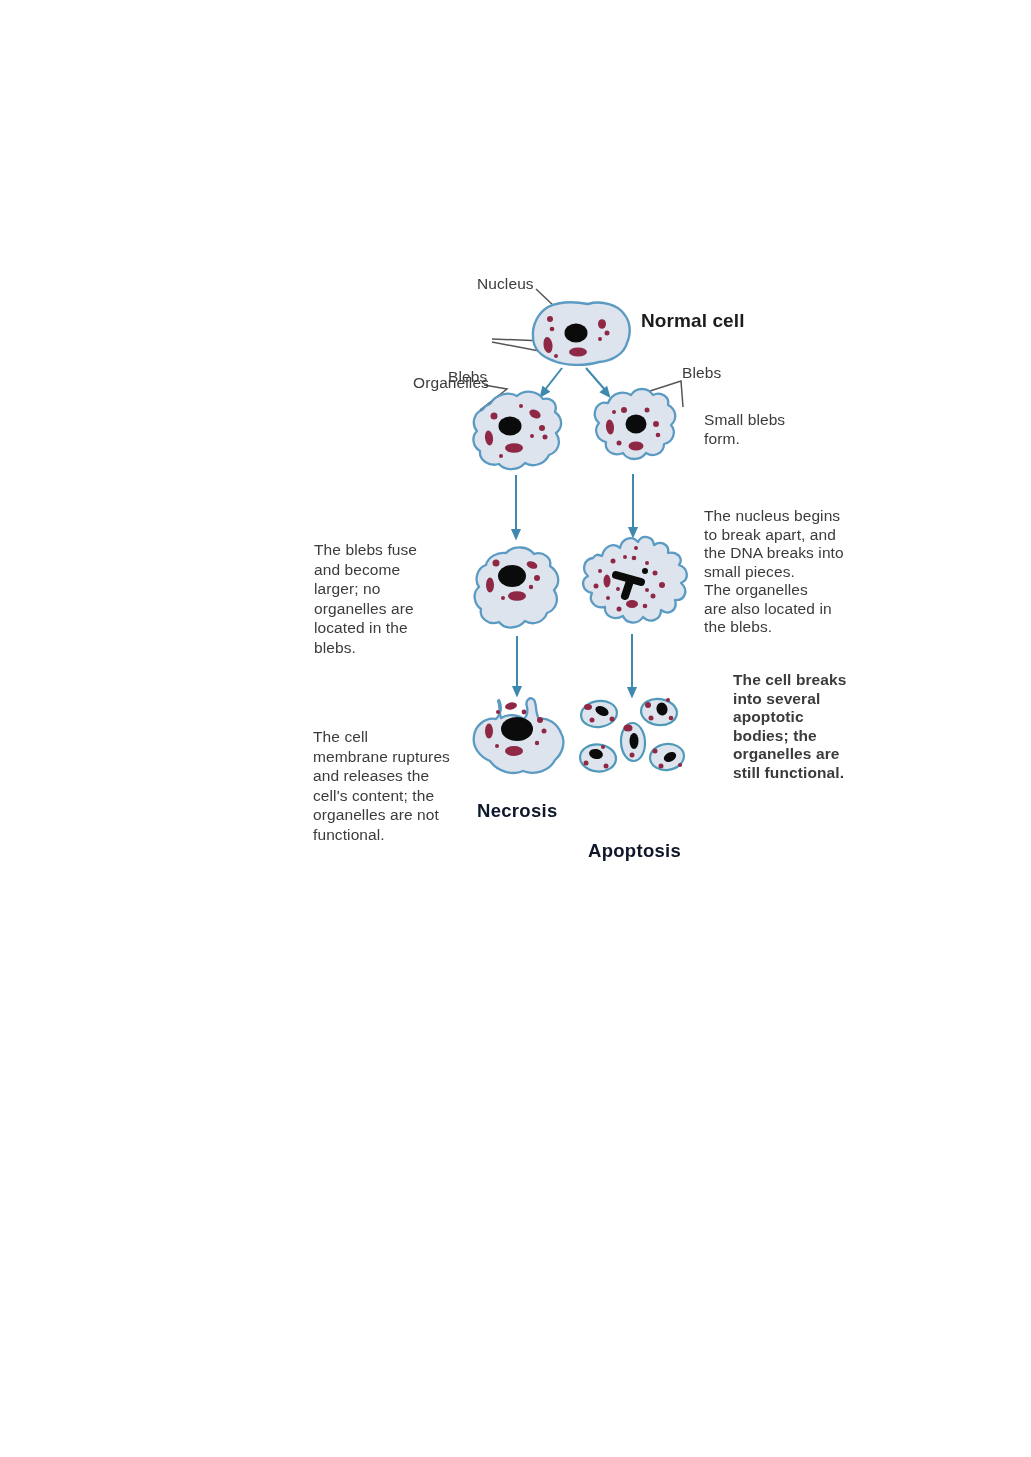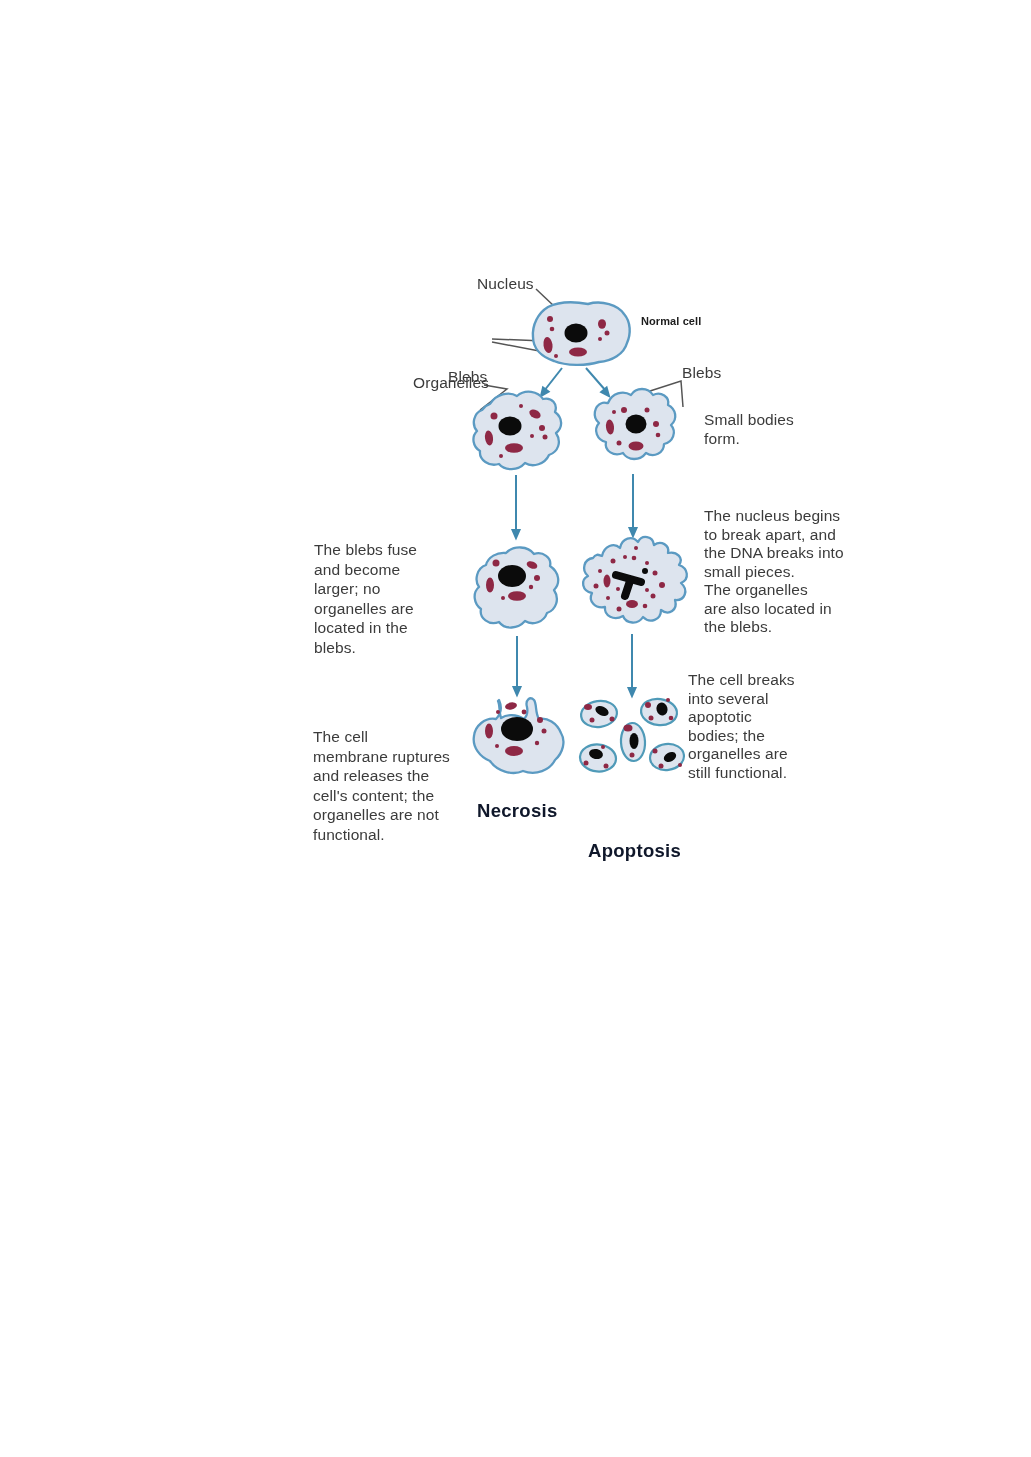"Normal cell" div.lbl { font-size: 11px -> 19px }
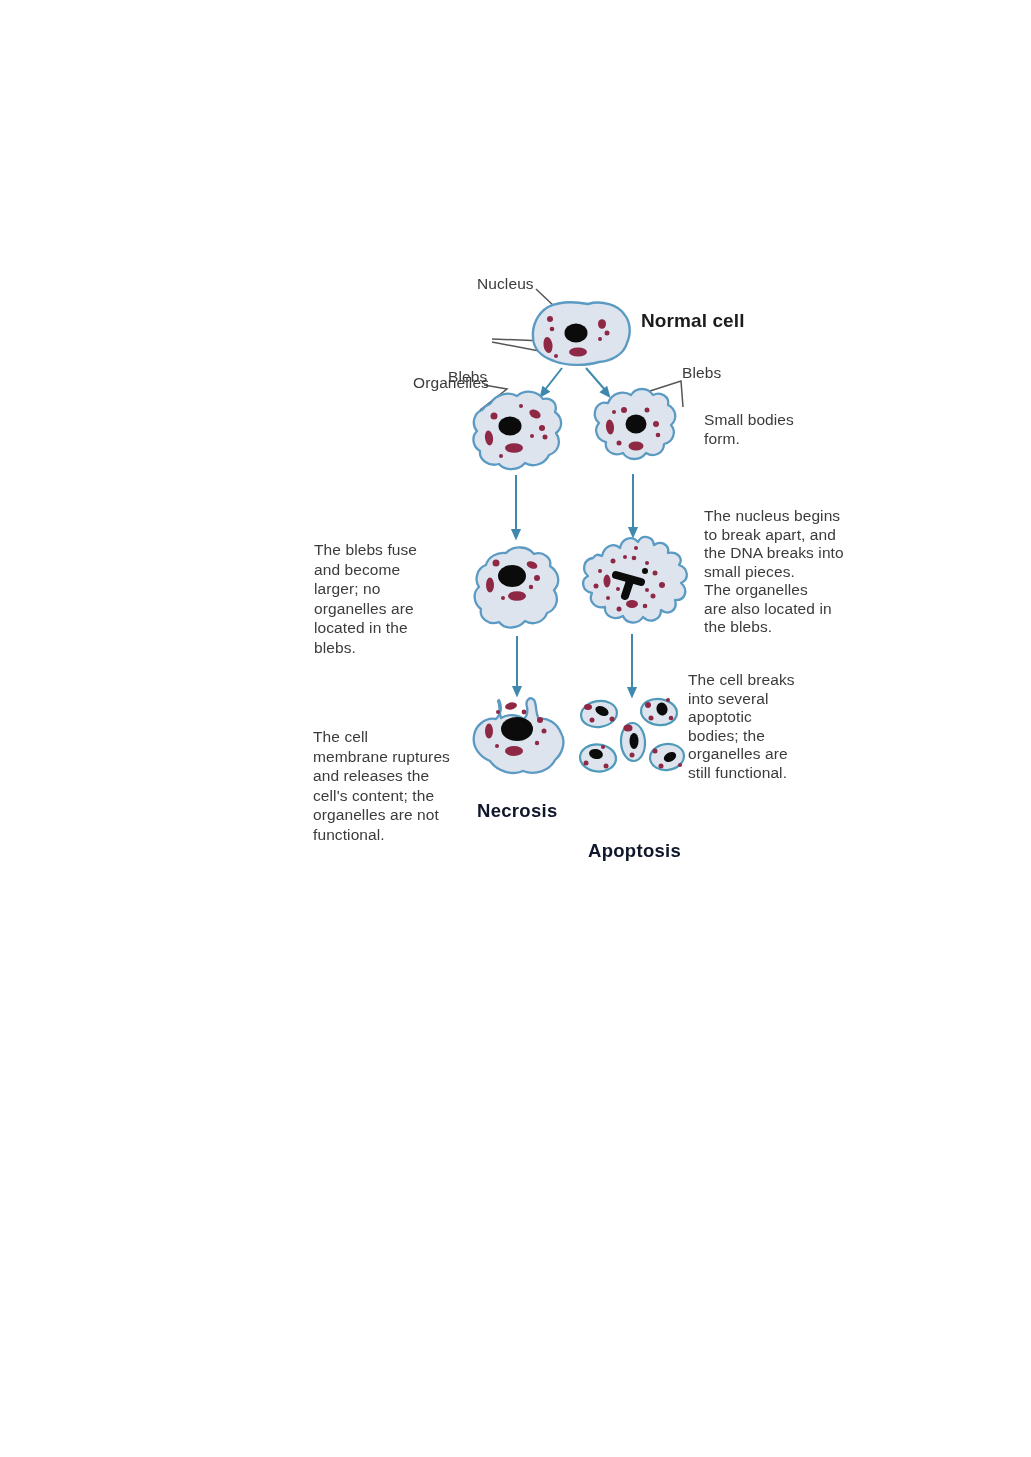"Small bodies" div.lbl { text: bodies -> blebs }
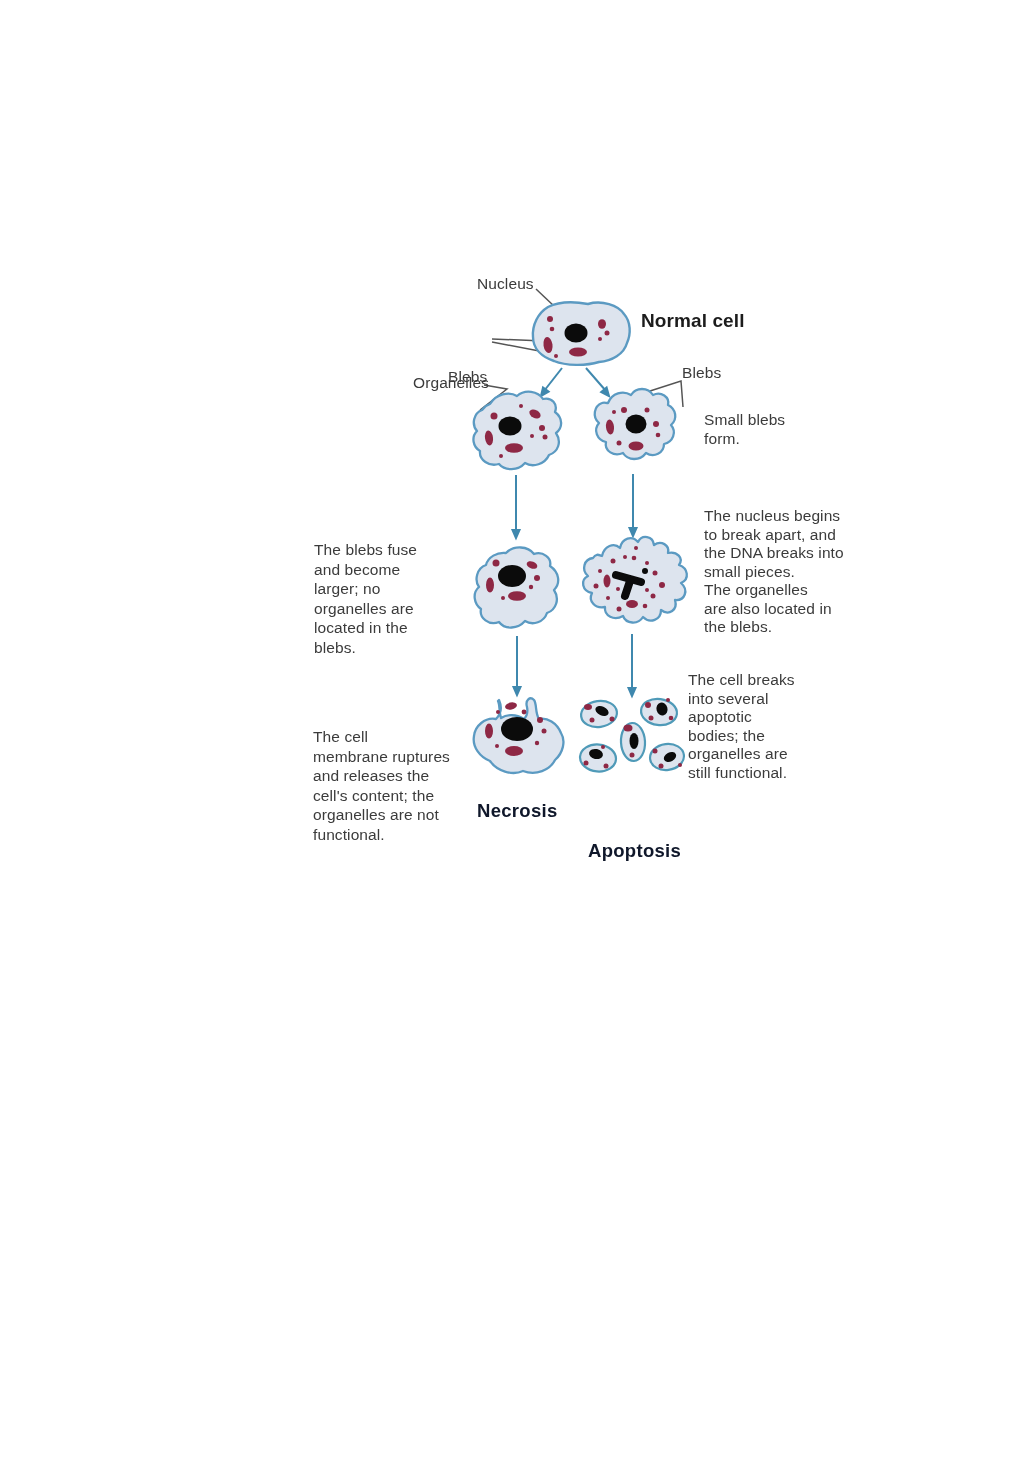"The cell breaks" div.lbl { font-weight: none -> bold; left: 688px -> 733px }
